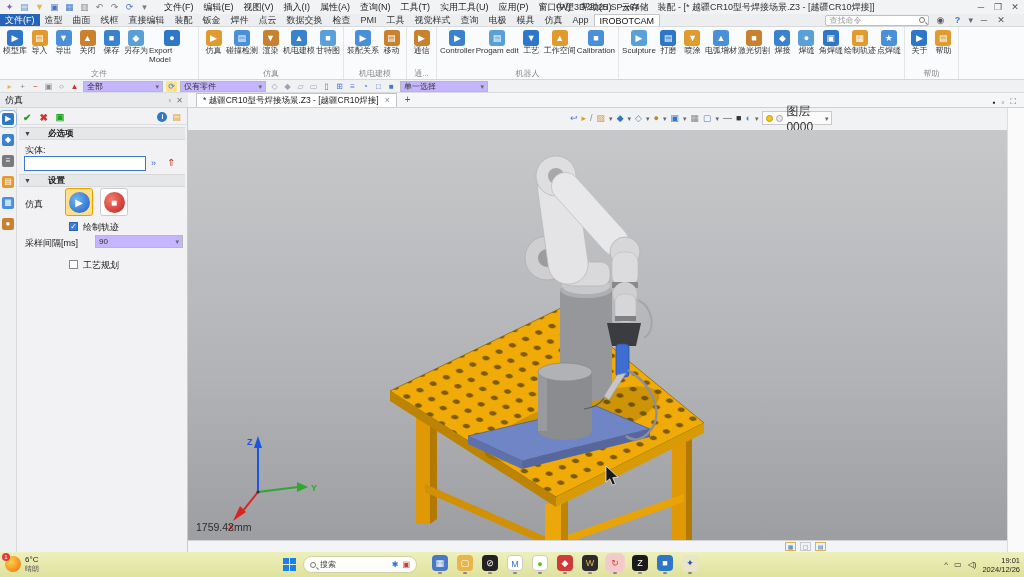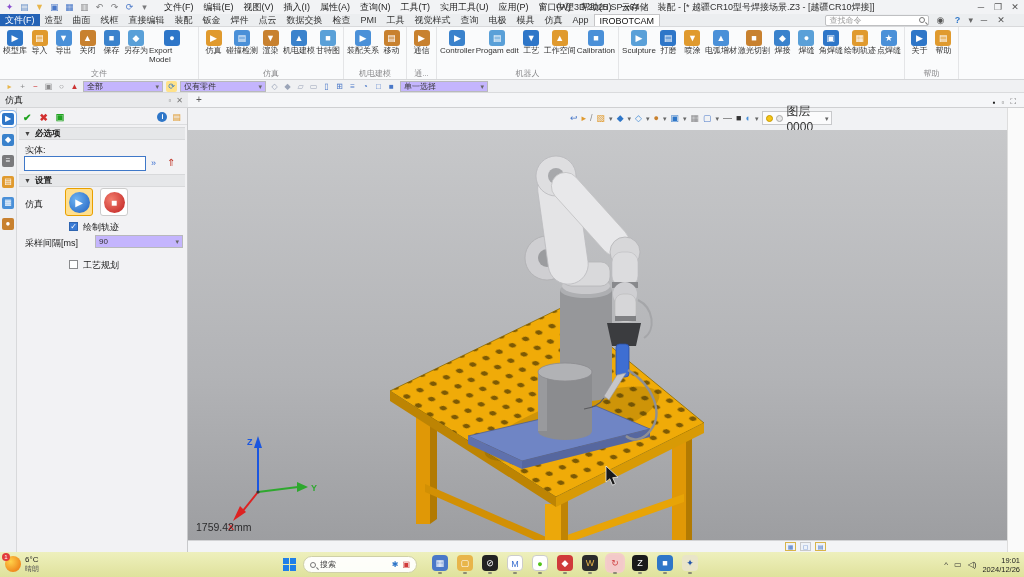"* 越疆CR10型号焊接场景.Z3 - [越疆CR10焊接]" div.dtab { html: none -> <div> <span>* 越疆CR10型号焊接场景.Z3 - [越疆CR10焊接]</span> <span>×</span> </div> }
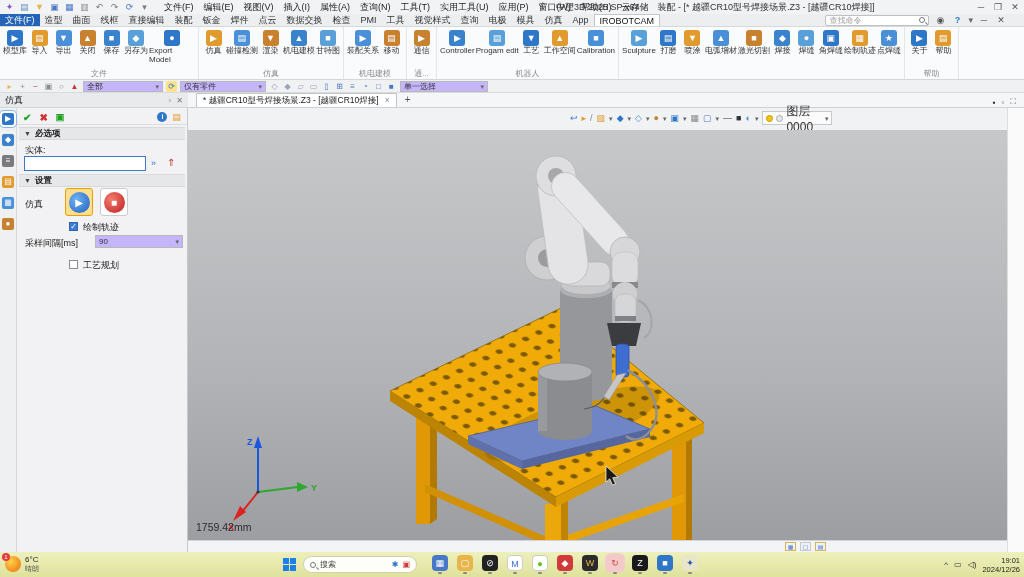"必选项" .secbar { gap: 4px -> 17px }
